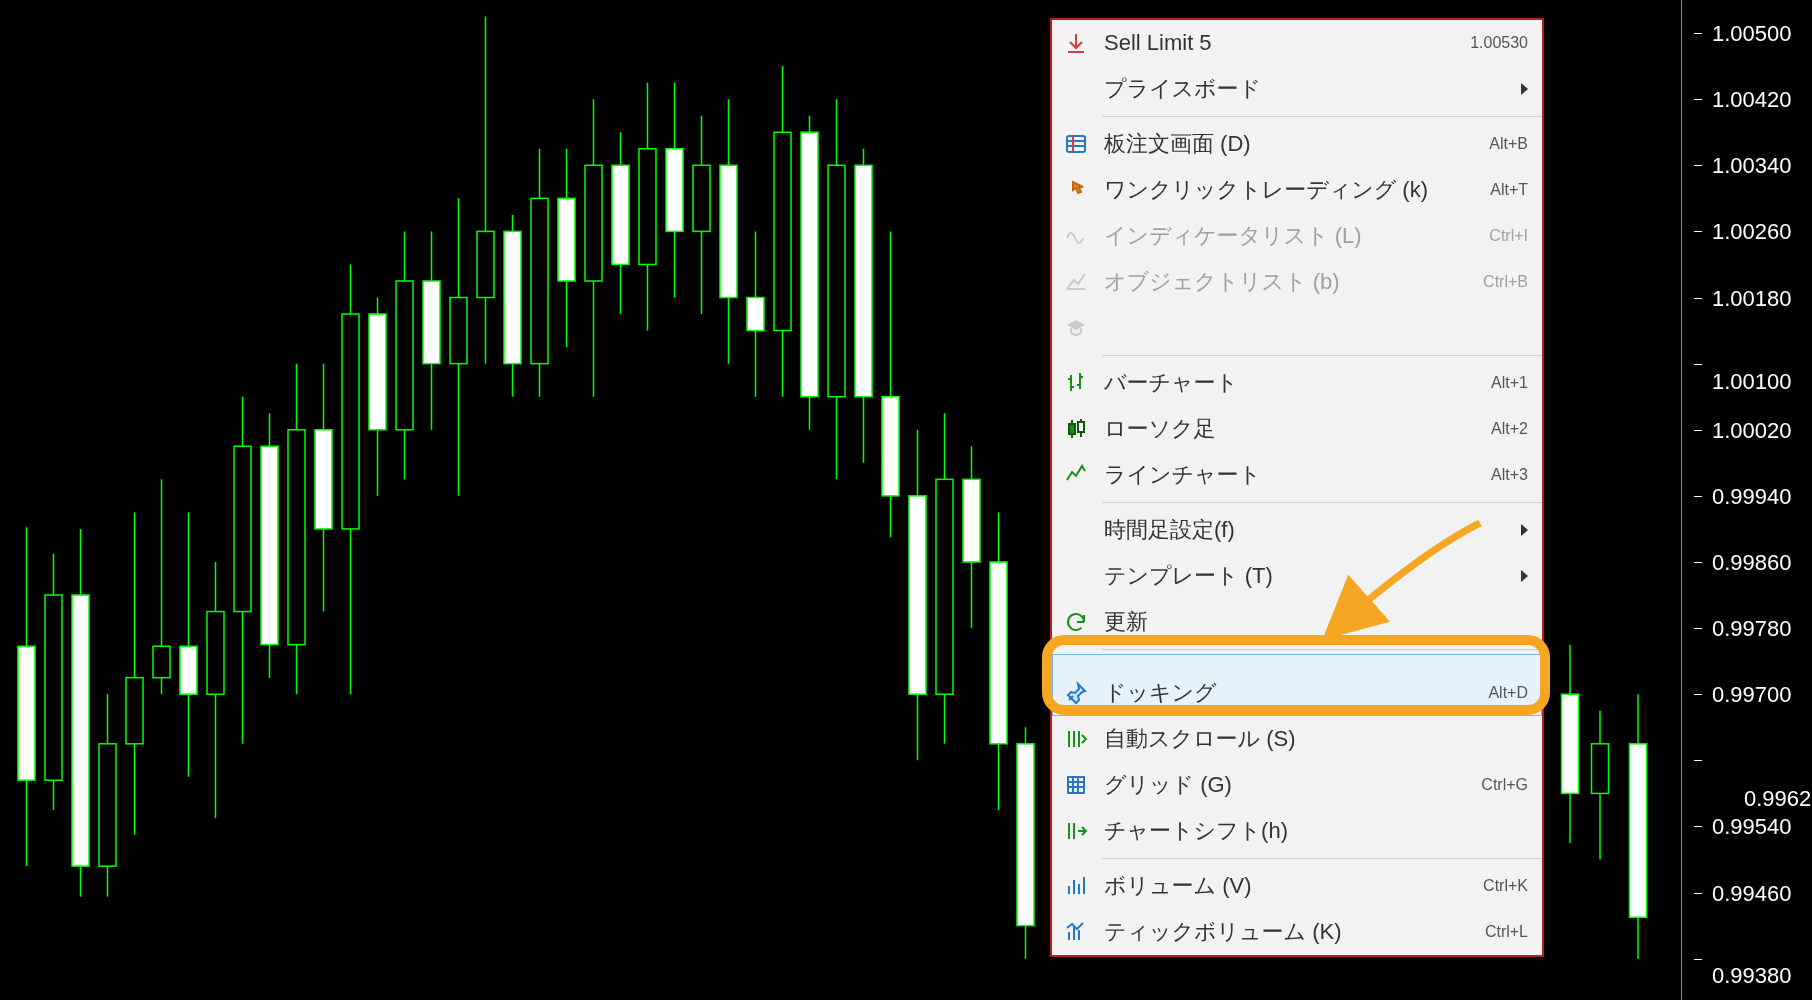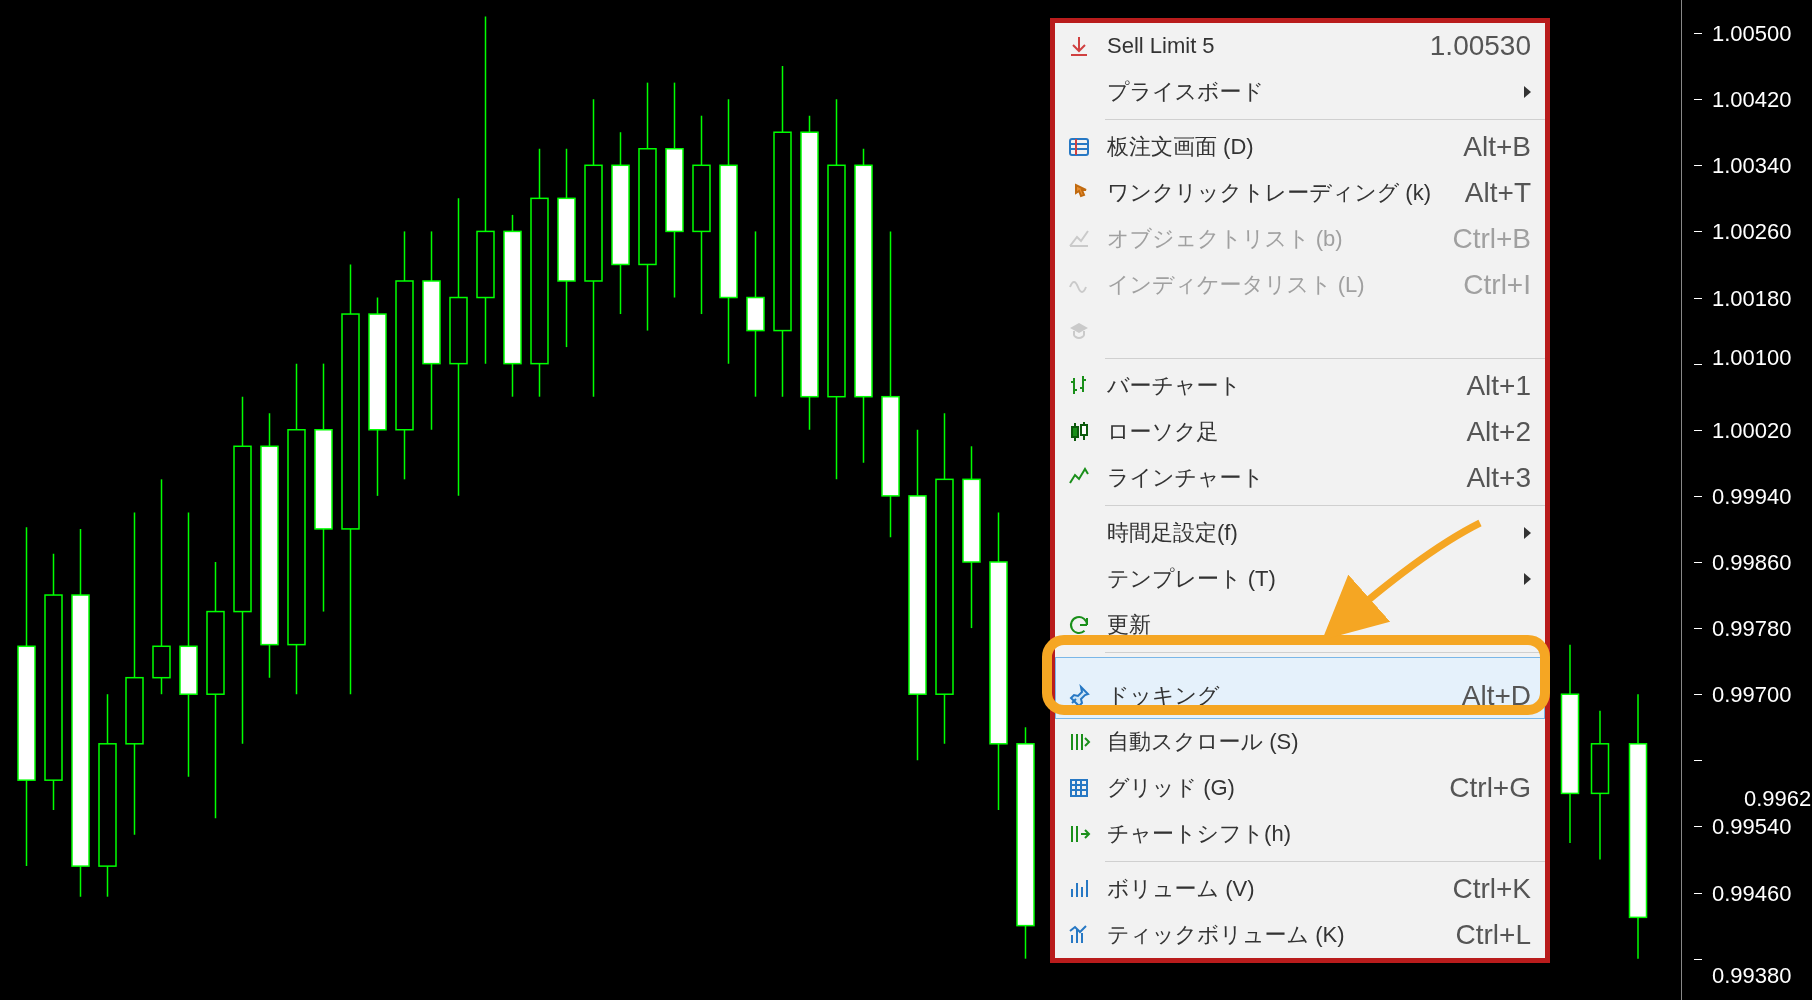"Sell Limit 5" #context-menu { border: 5px solid #b91c1c -> 2px solid #b91c1c }
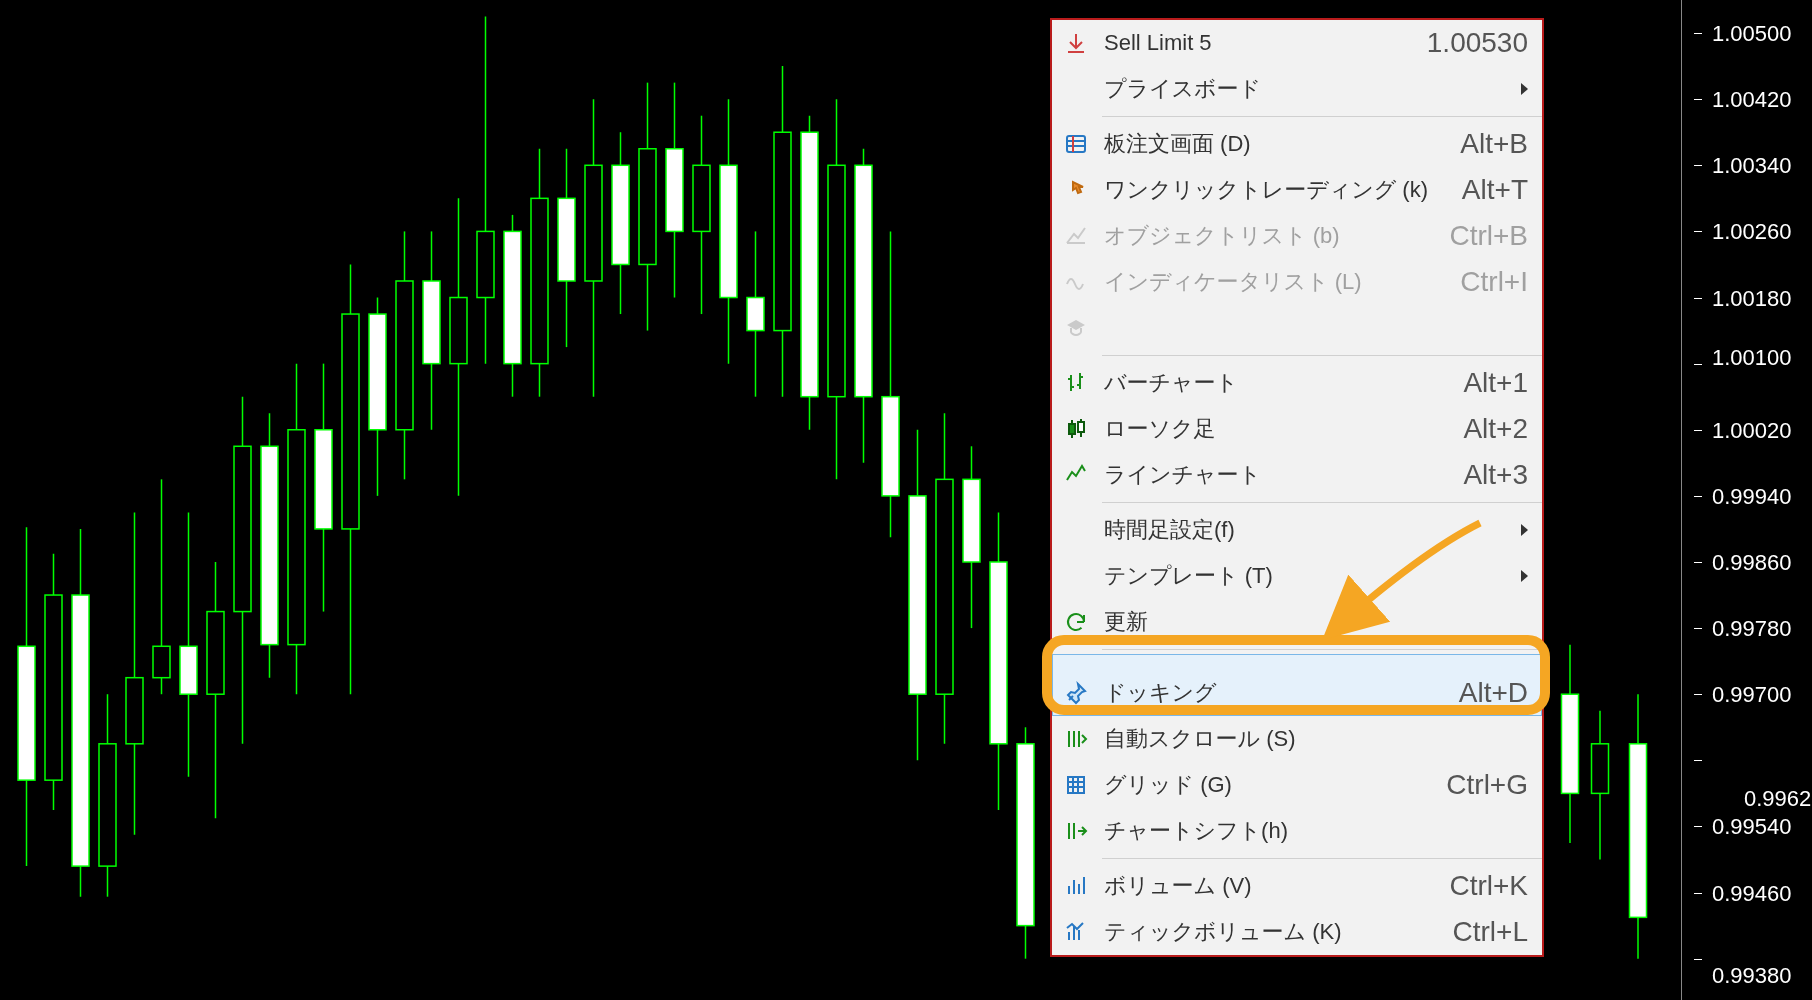"1.00530" .menu-row .sc { font-size: 28px -> 16px }
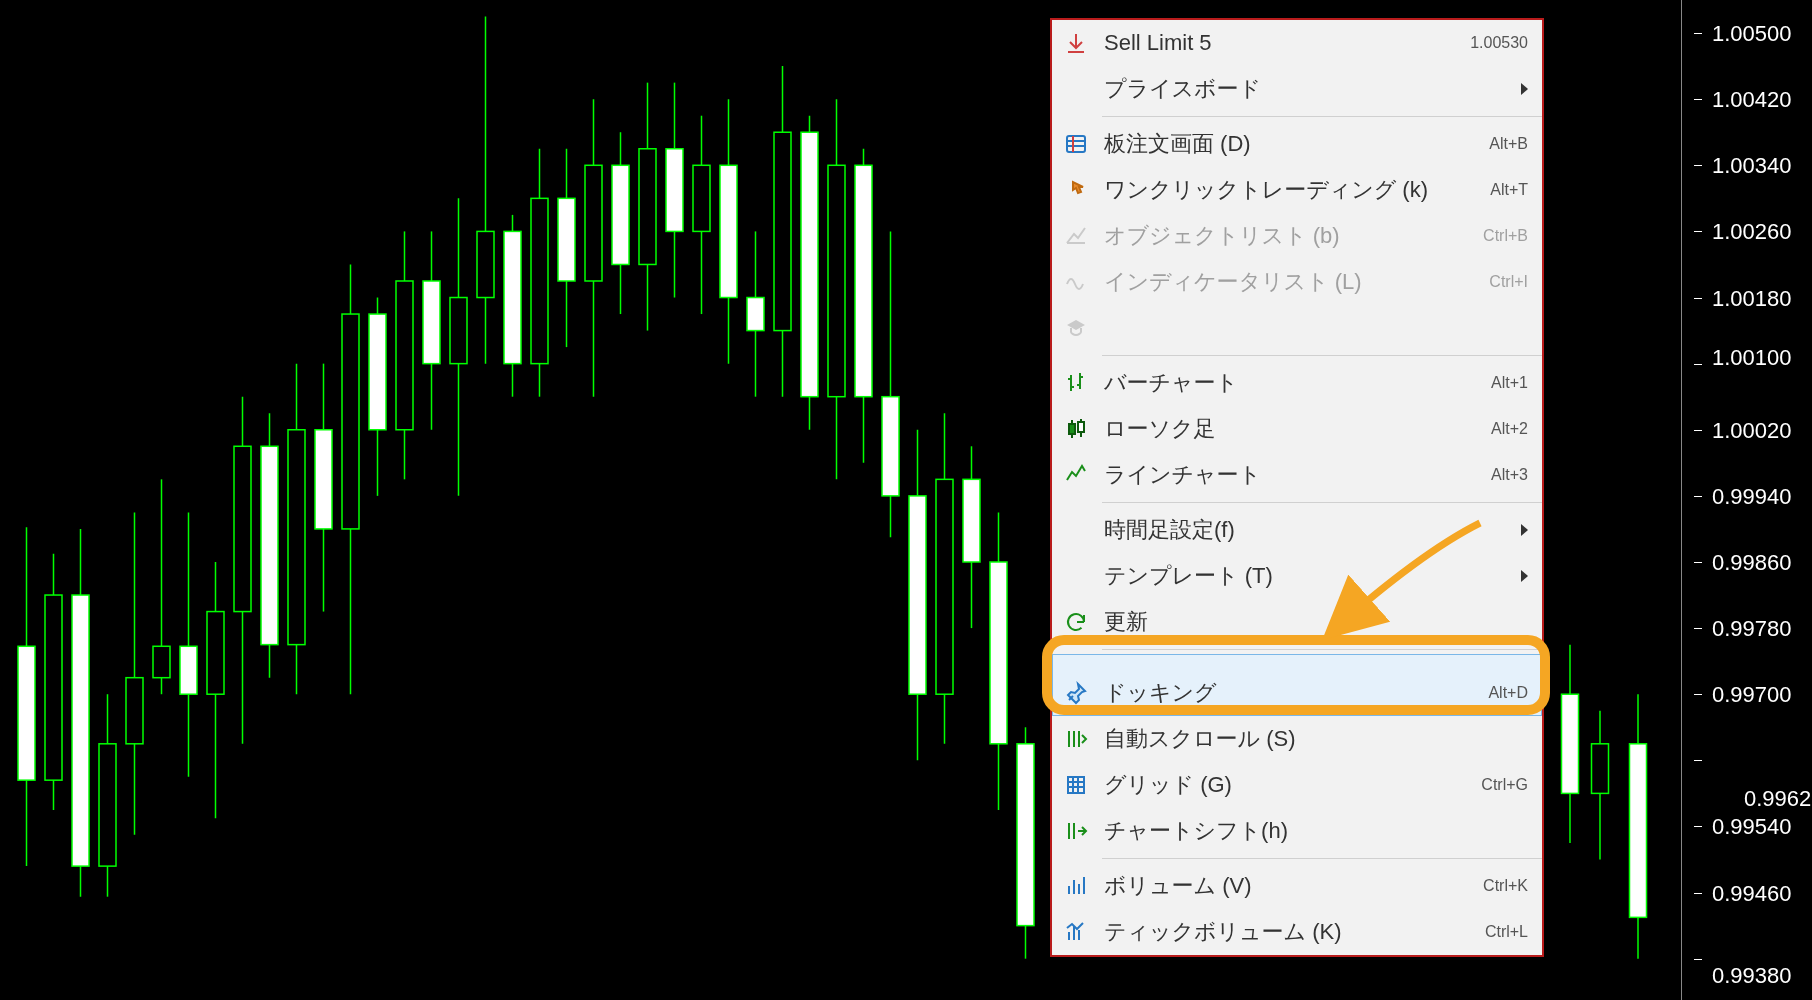"オブジェクトリスト (b)" div.menu-row { order: before "インディケータリスト (L)" -> after "インディケータリスト (L)" }
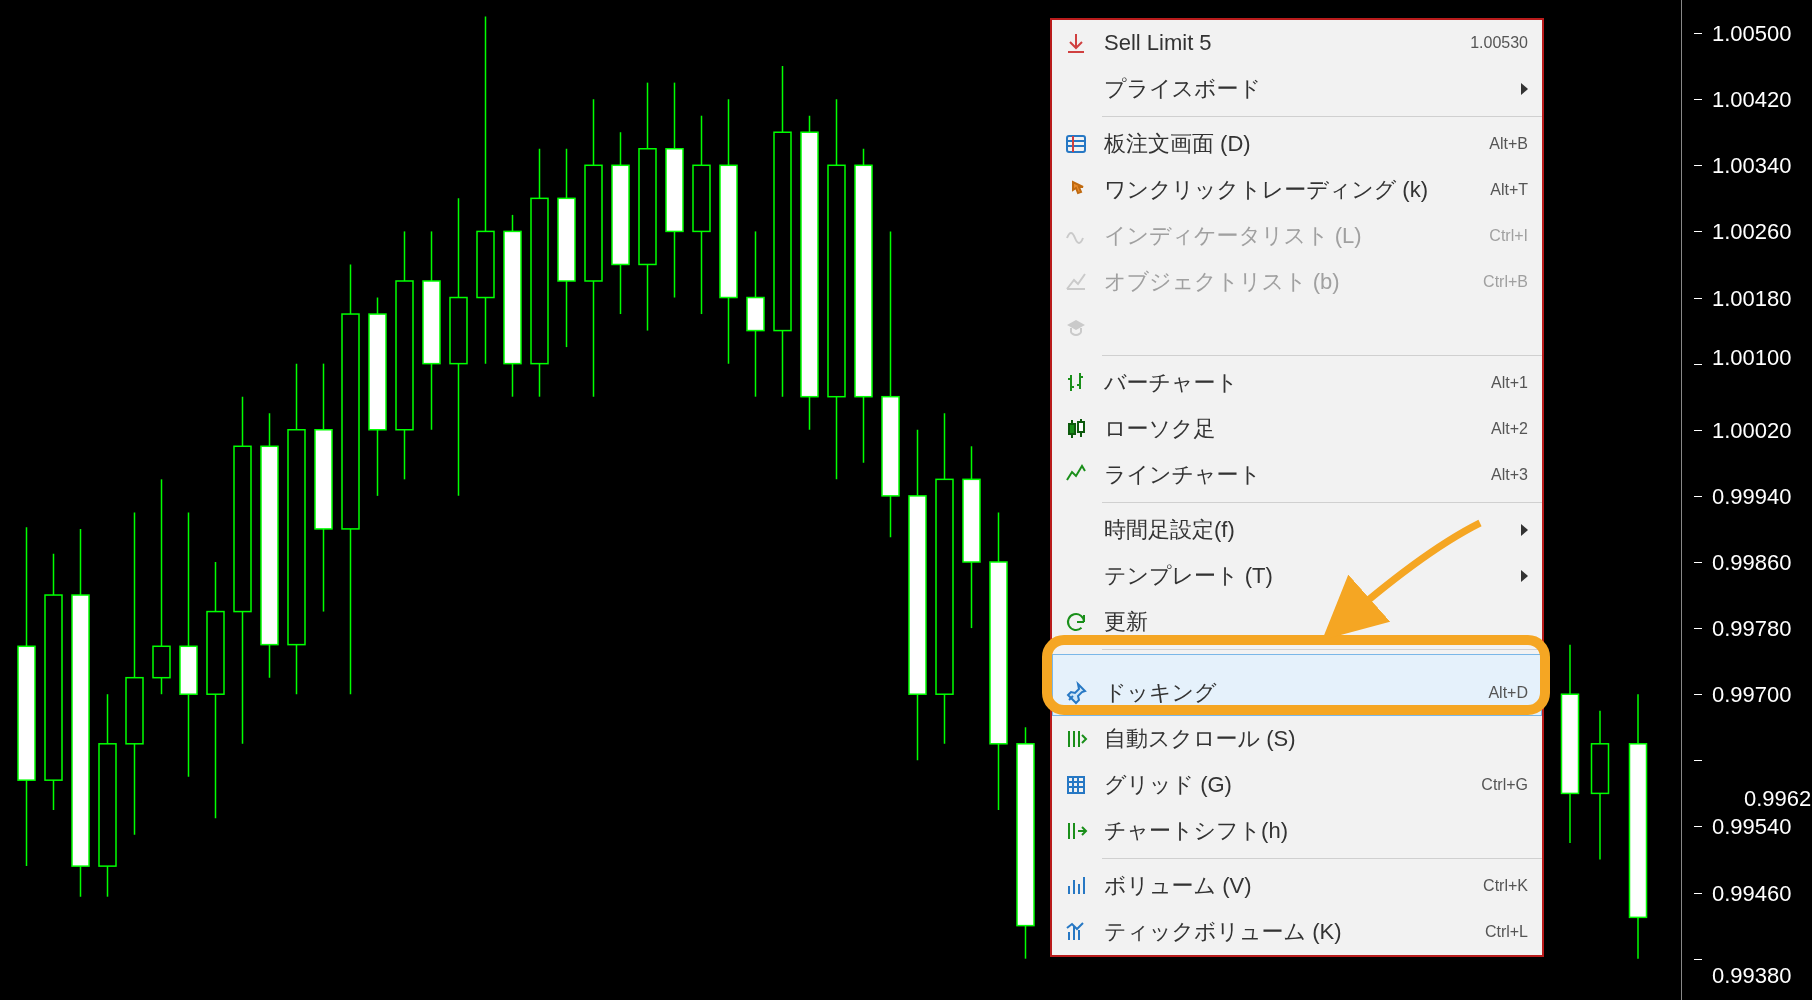"1.00100" div.tick-label { top: 345px -> 369px }
